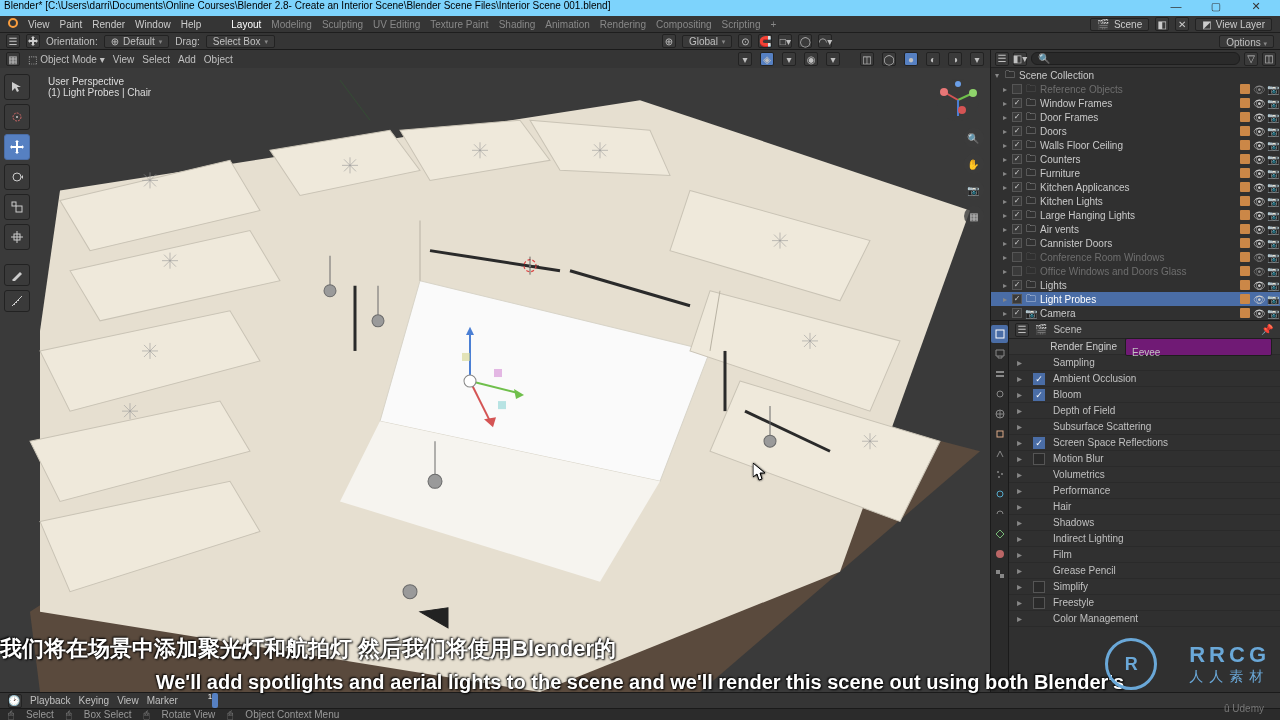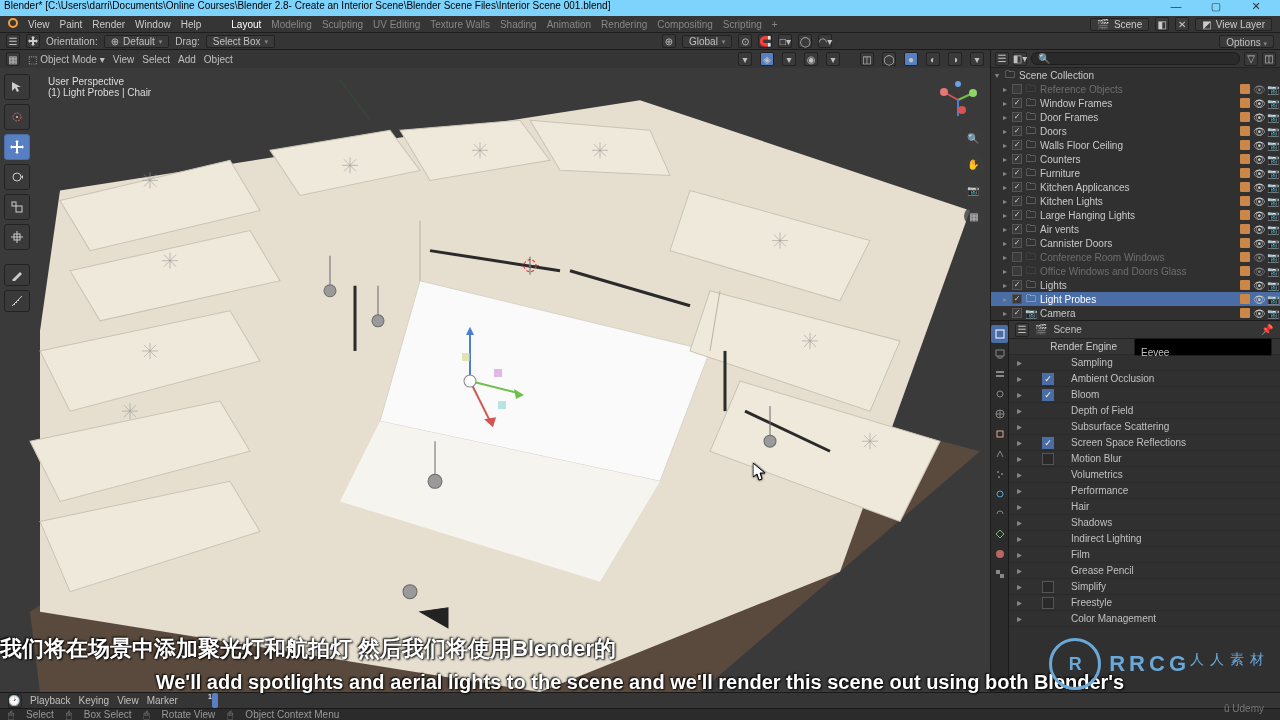"Texture Walls" span { text: Walls -> Paint }
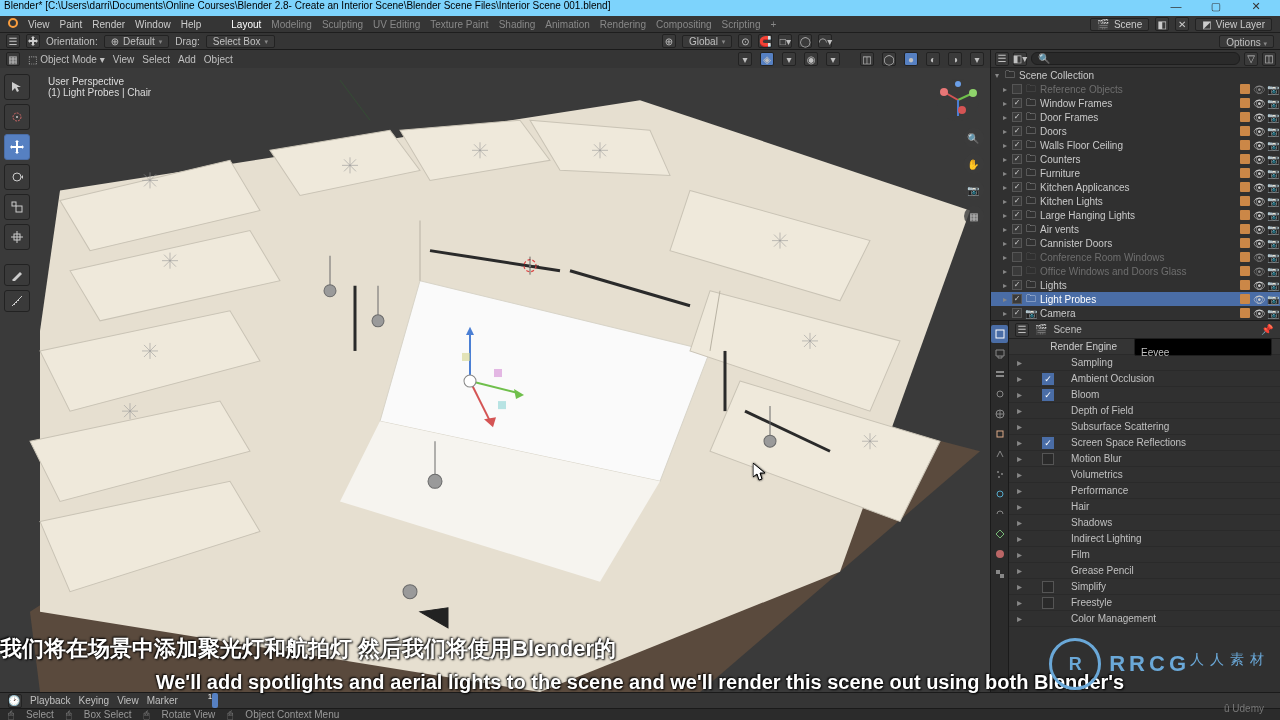"Render Engine" .props-row { gap: 17px -> 8px }
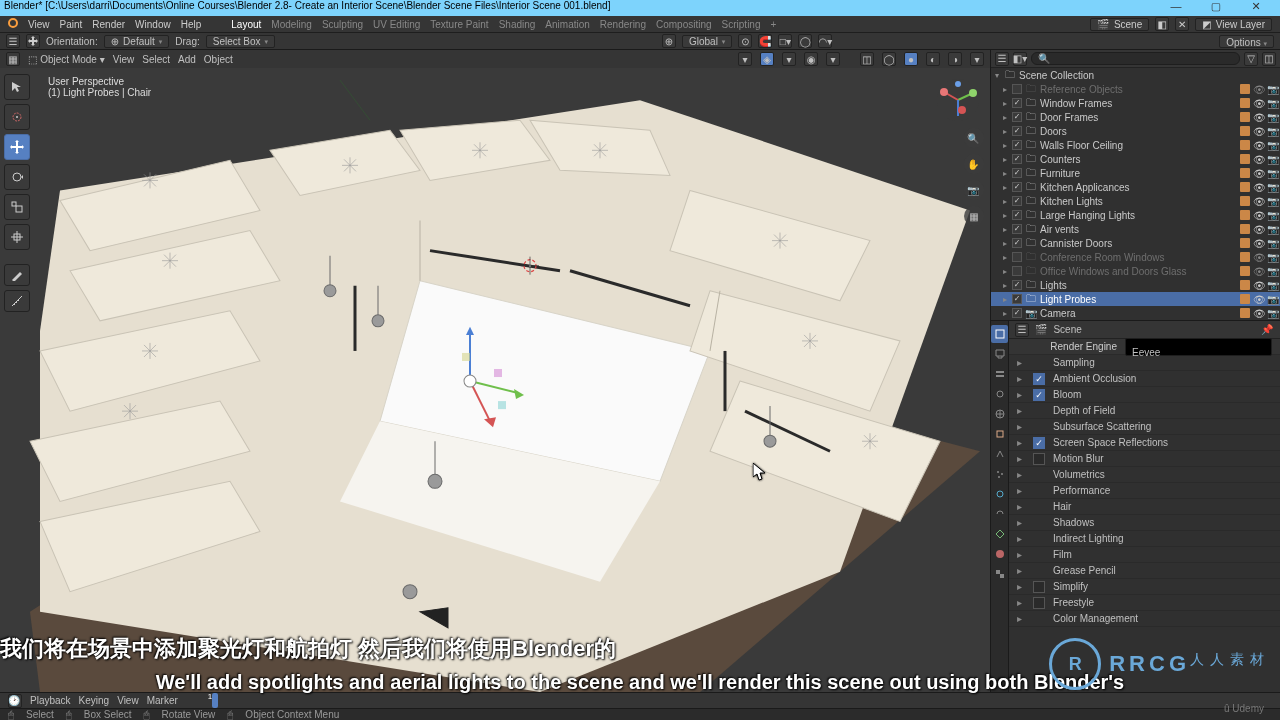"Eevee" .props-row .val { background: #000000 -> #701a75 }
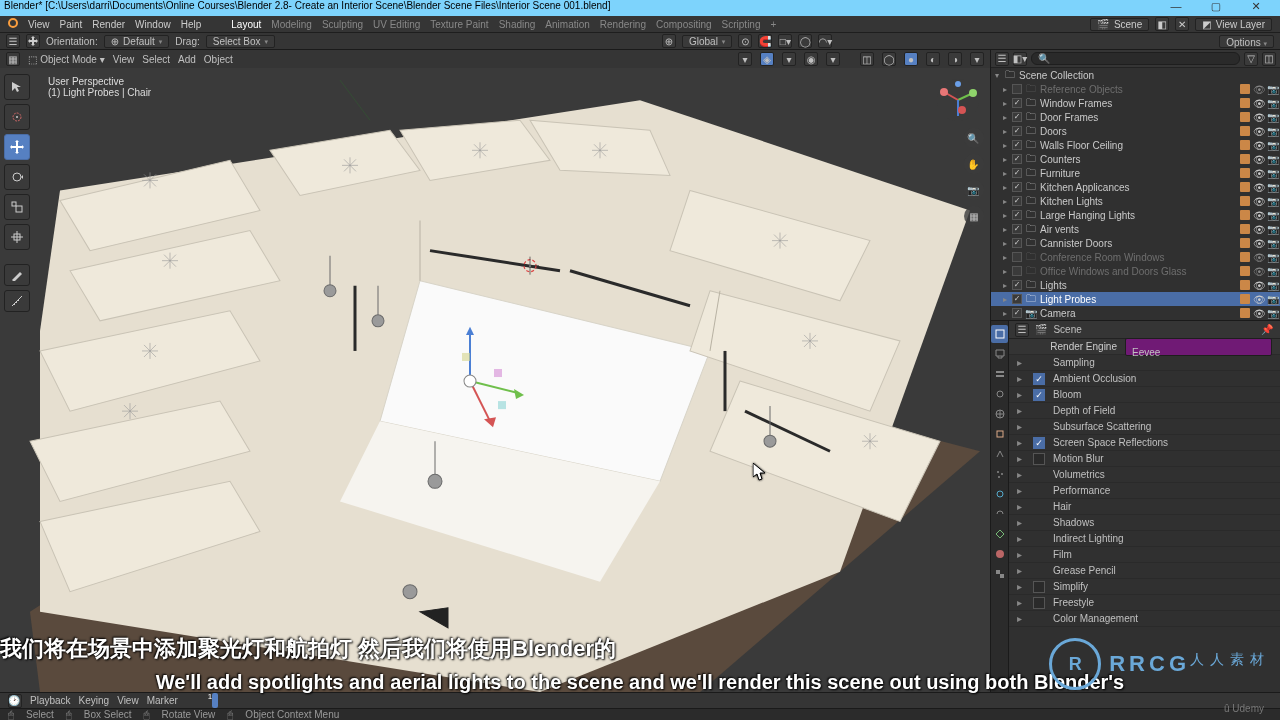"RRCG" .watermark .txt { flex-direction: row -> column; margin-left: none -> 24px }
